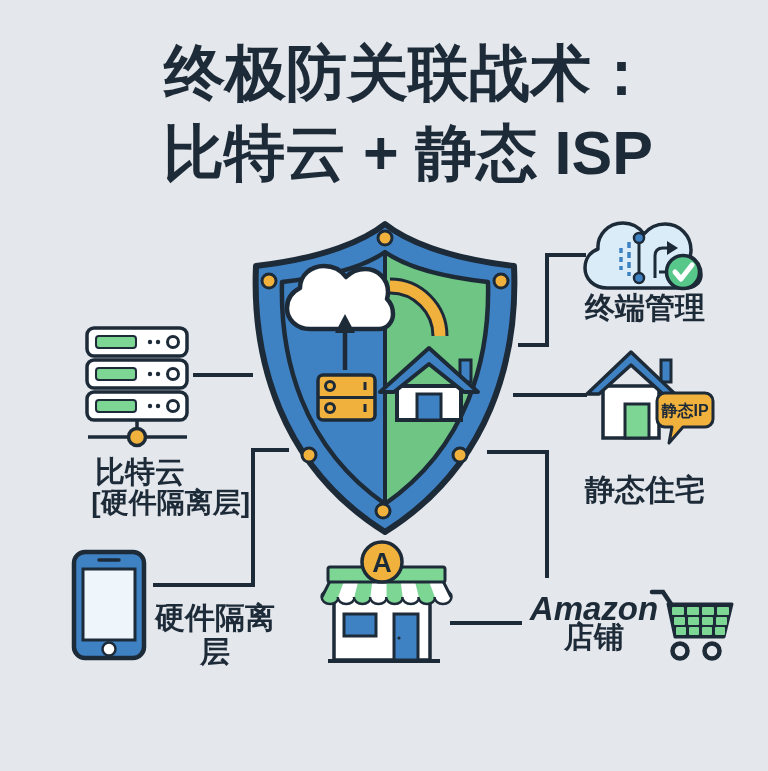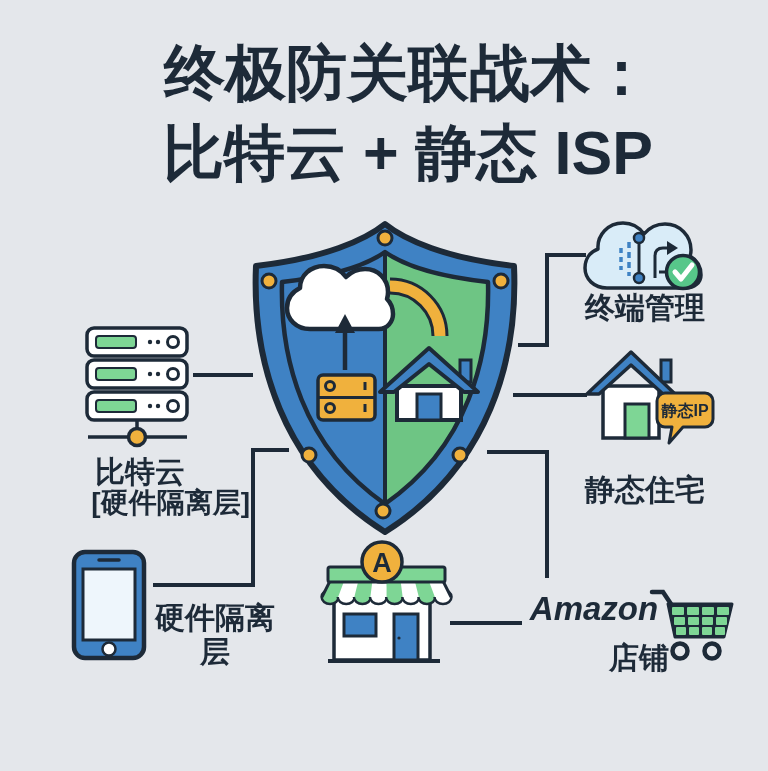"店铺" div.label { text-align: right -> none; top: 641px -> 620px }
